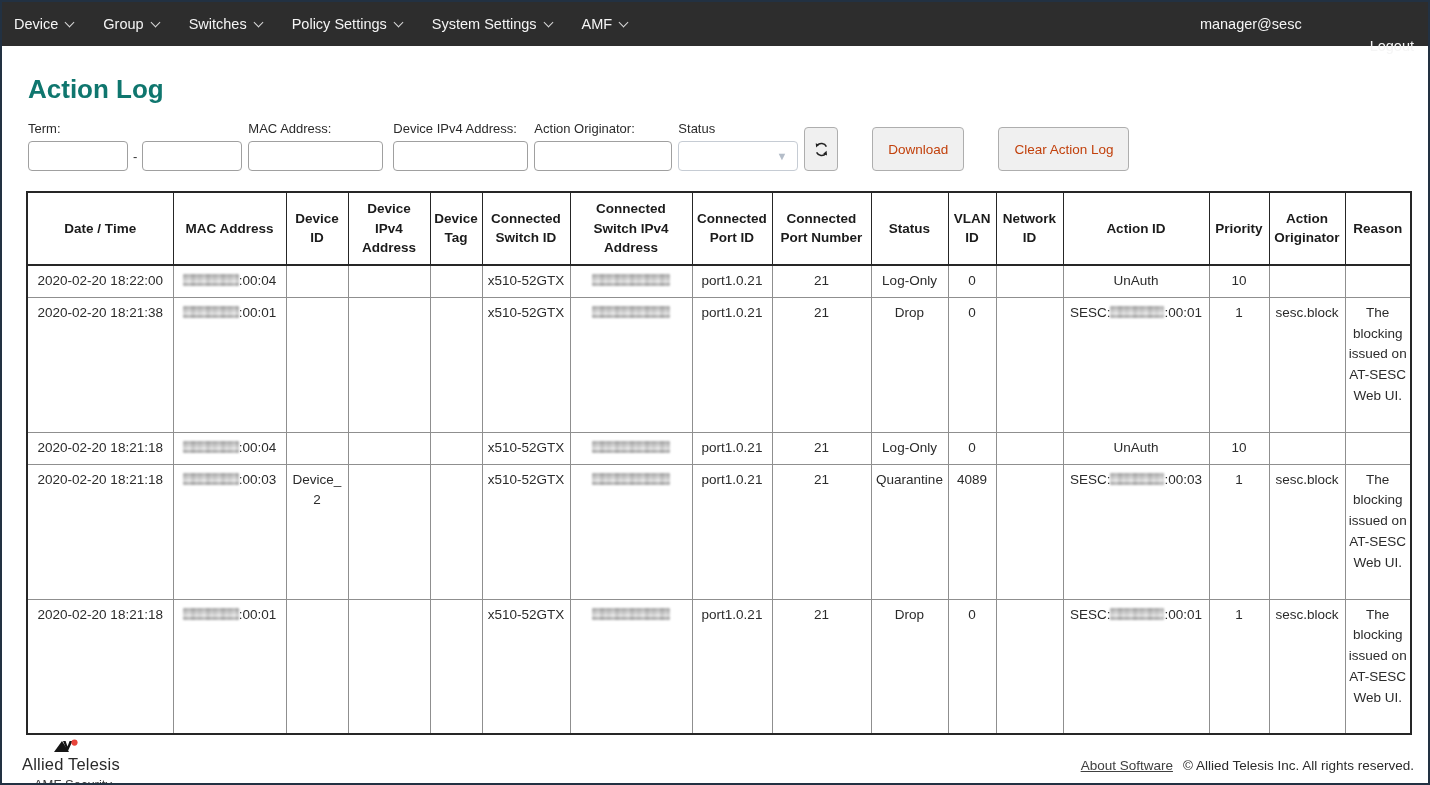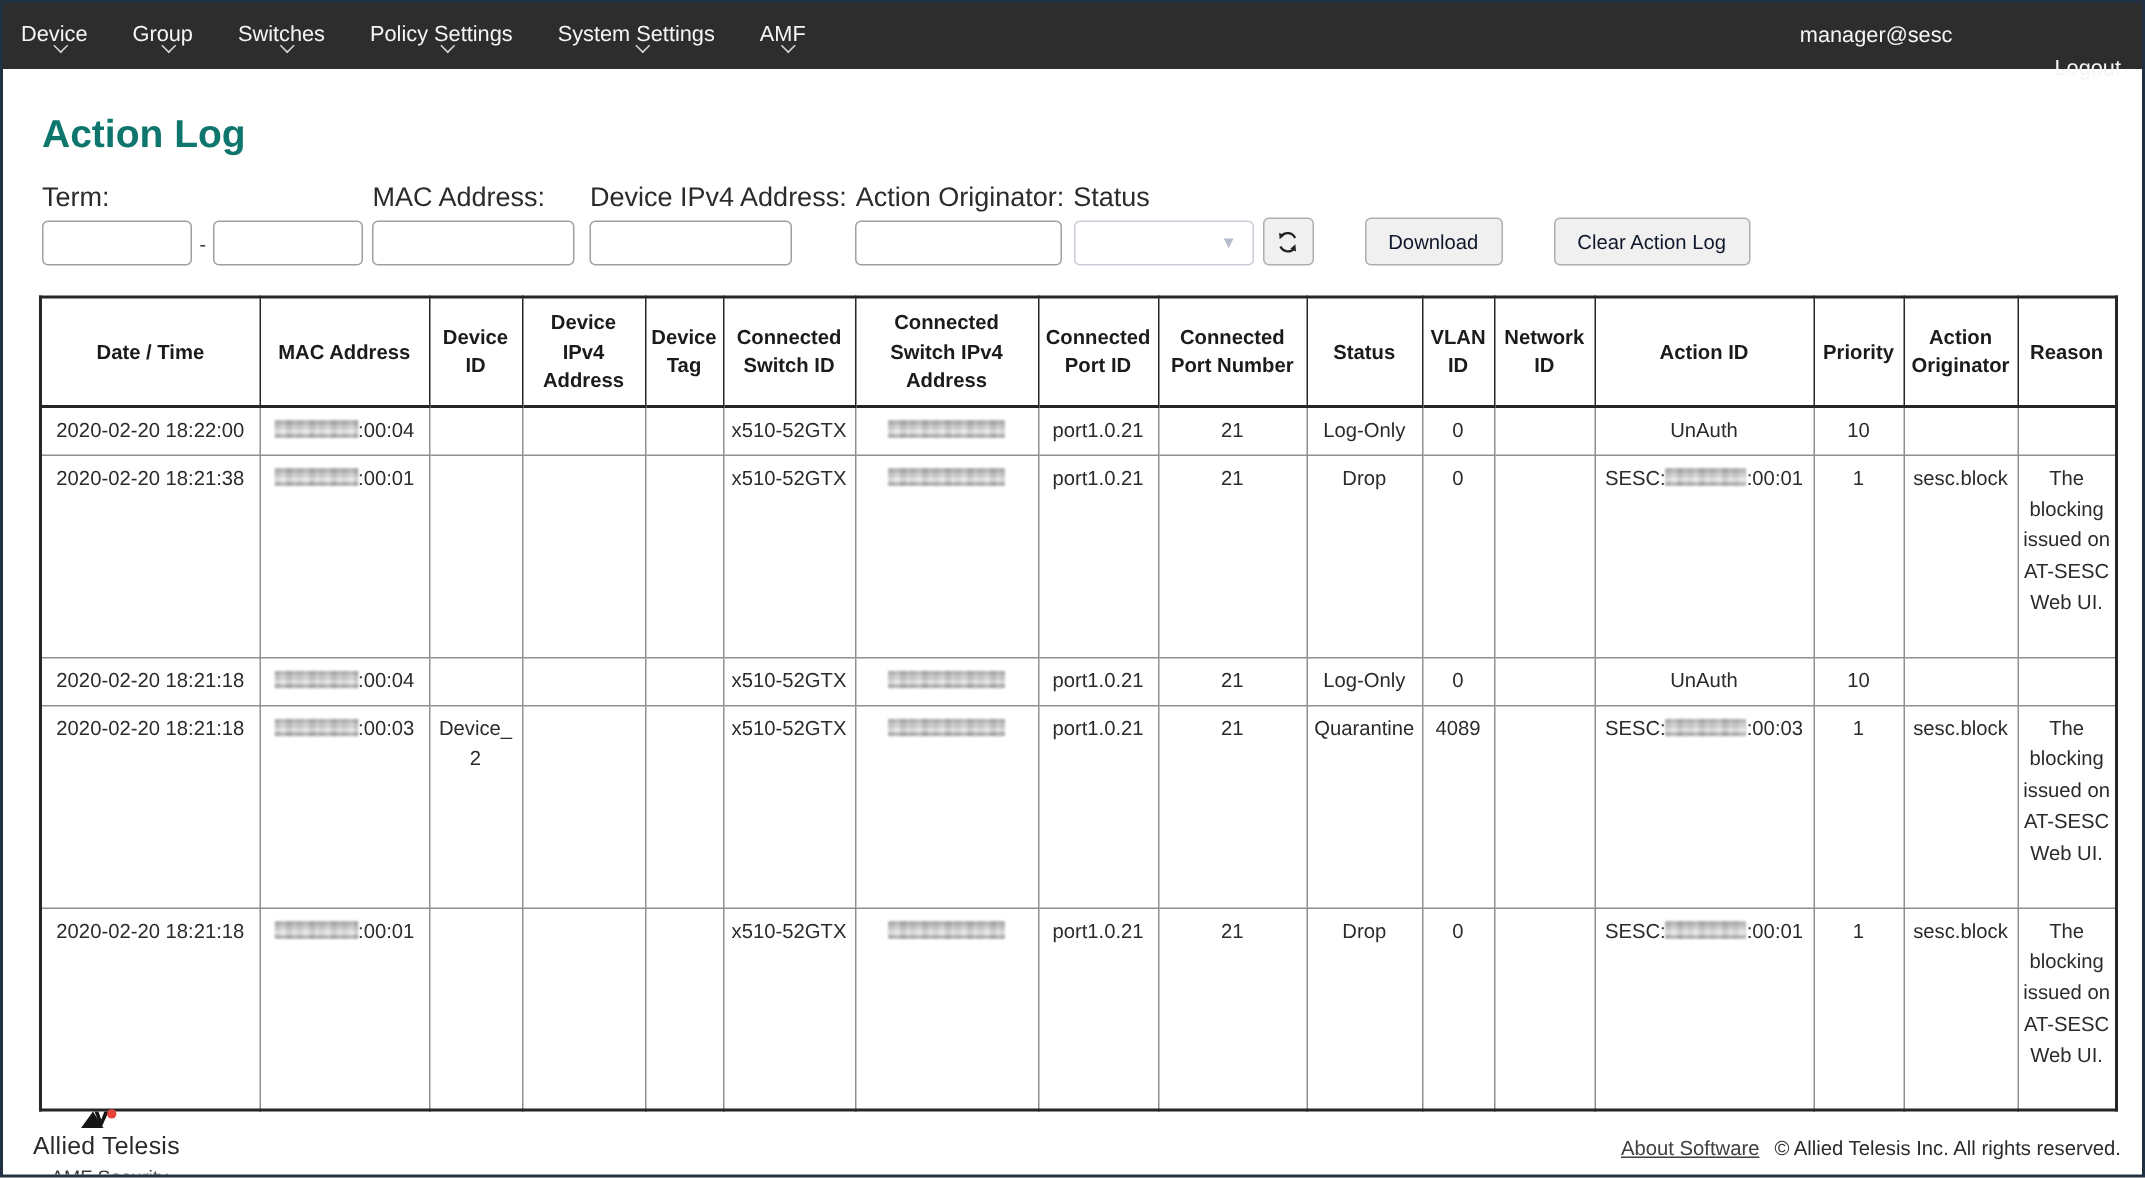"Device" .nav-item { flex-direction: column -> none }
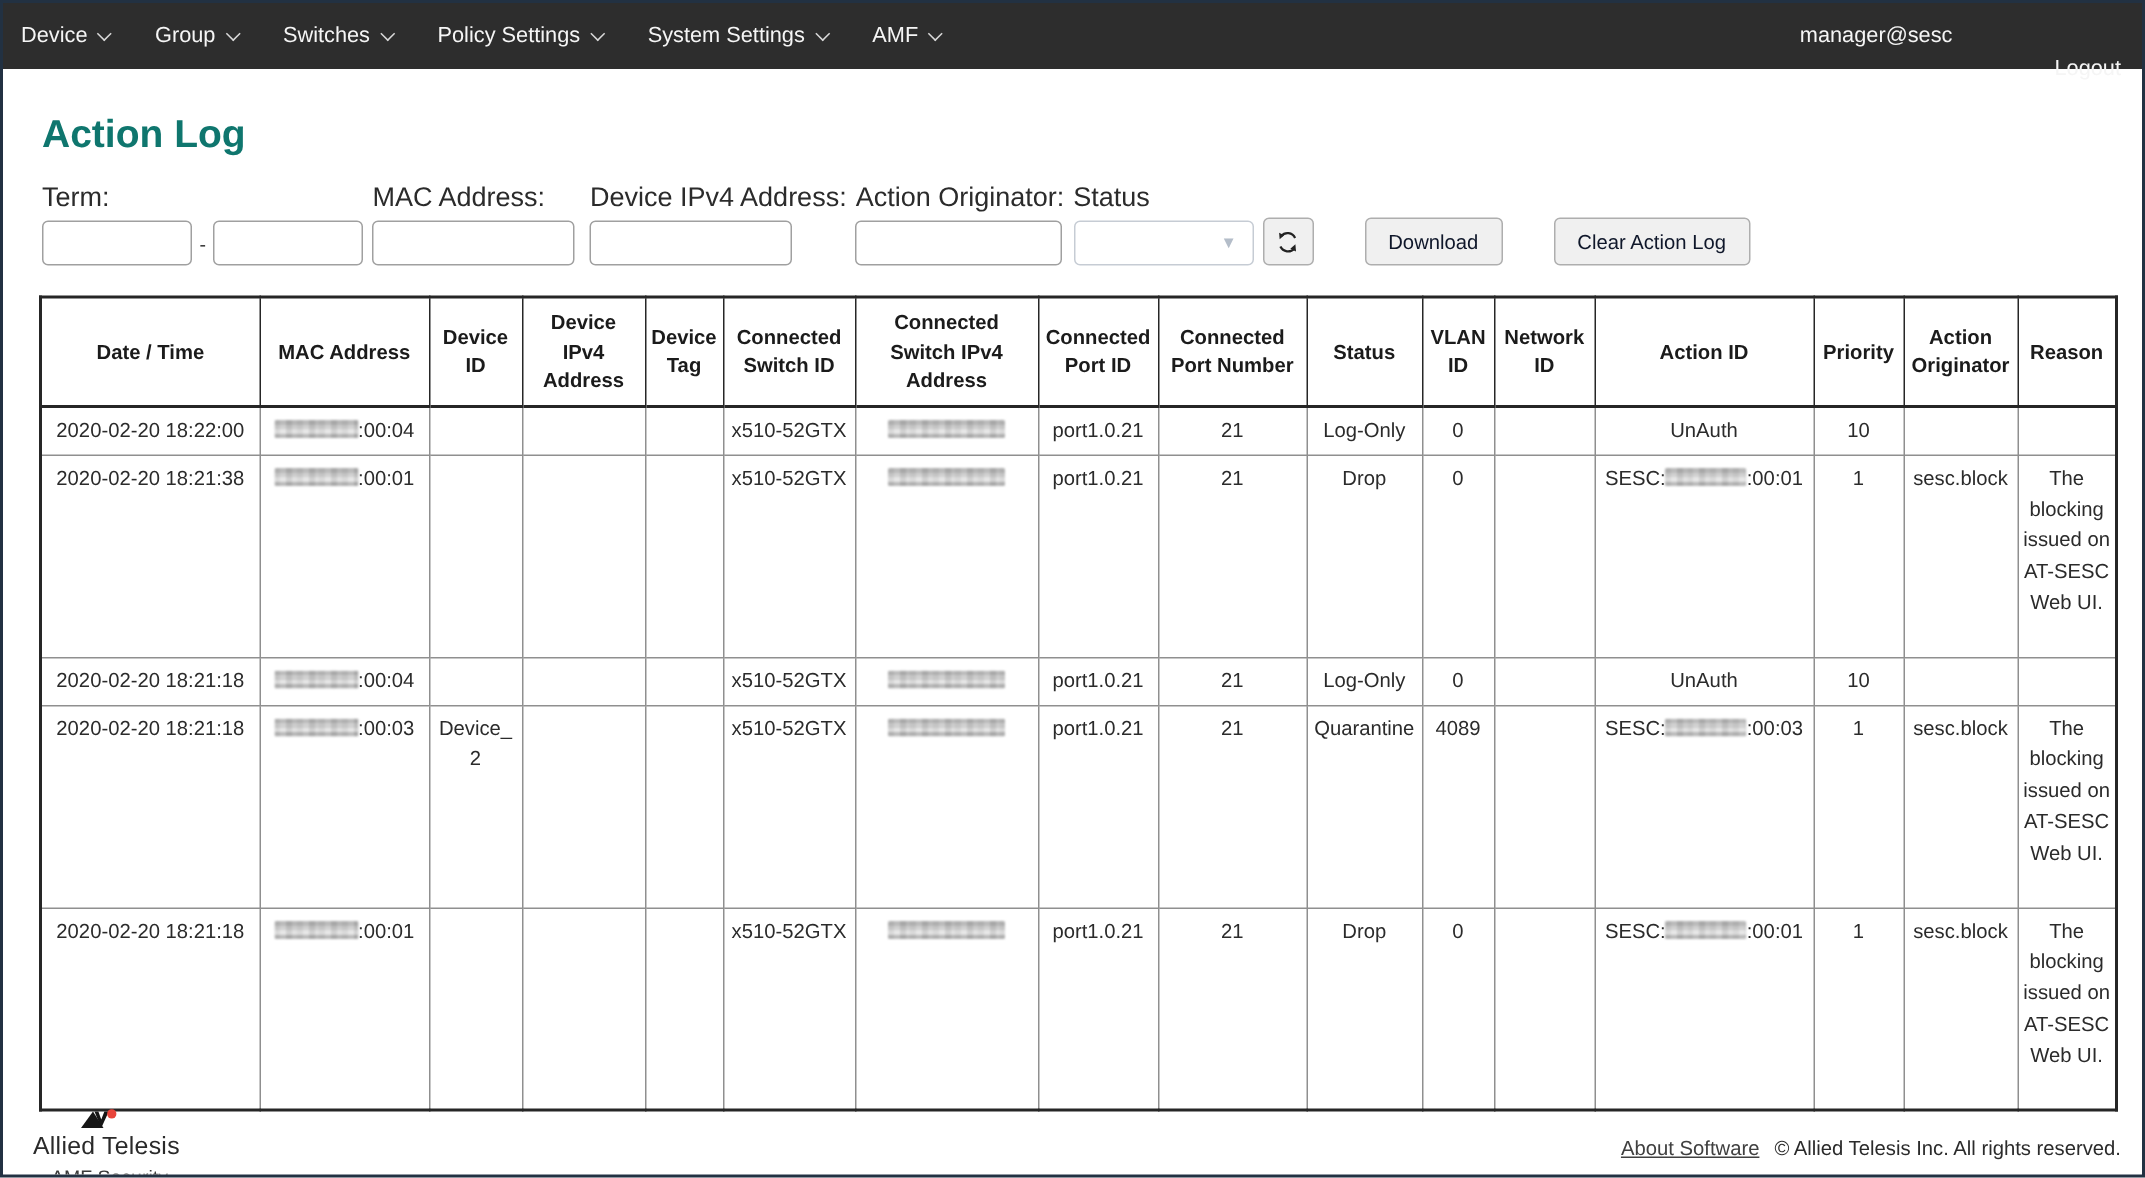"Term:" .flabel { font-size: 18px -> 13px }
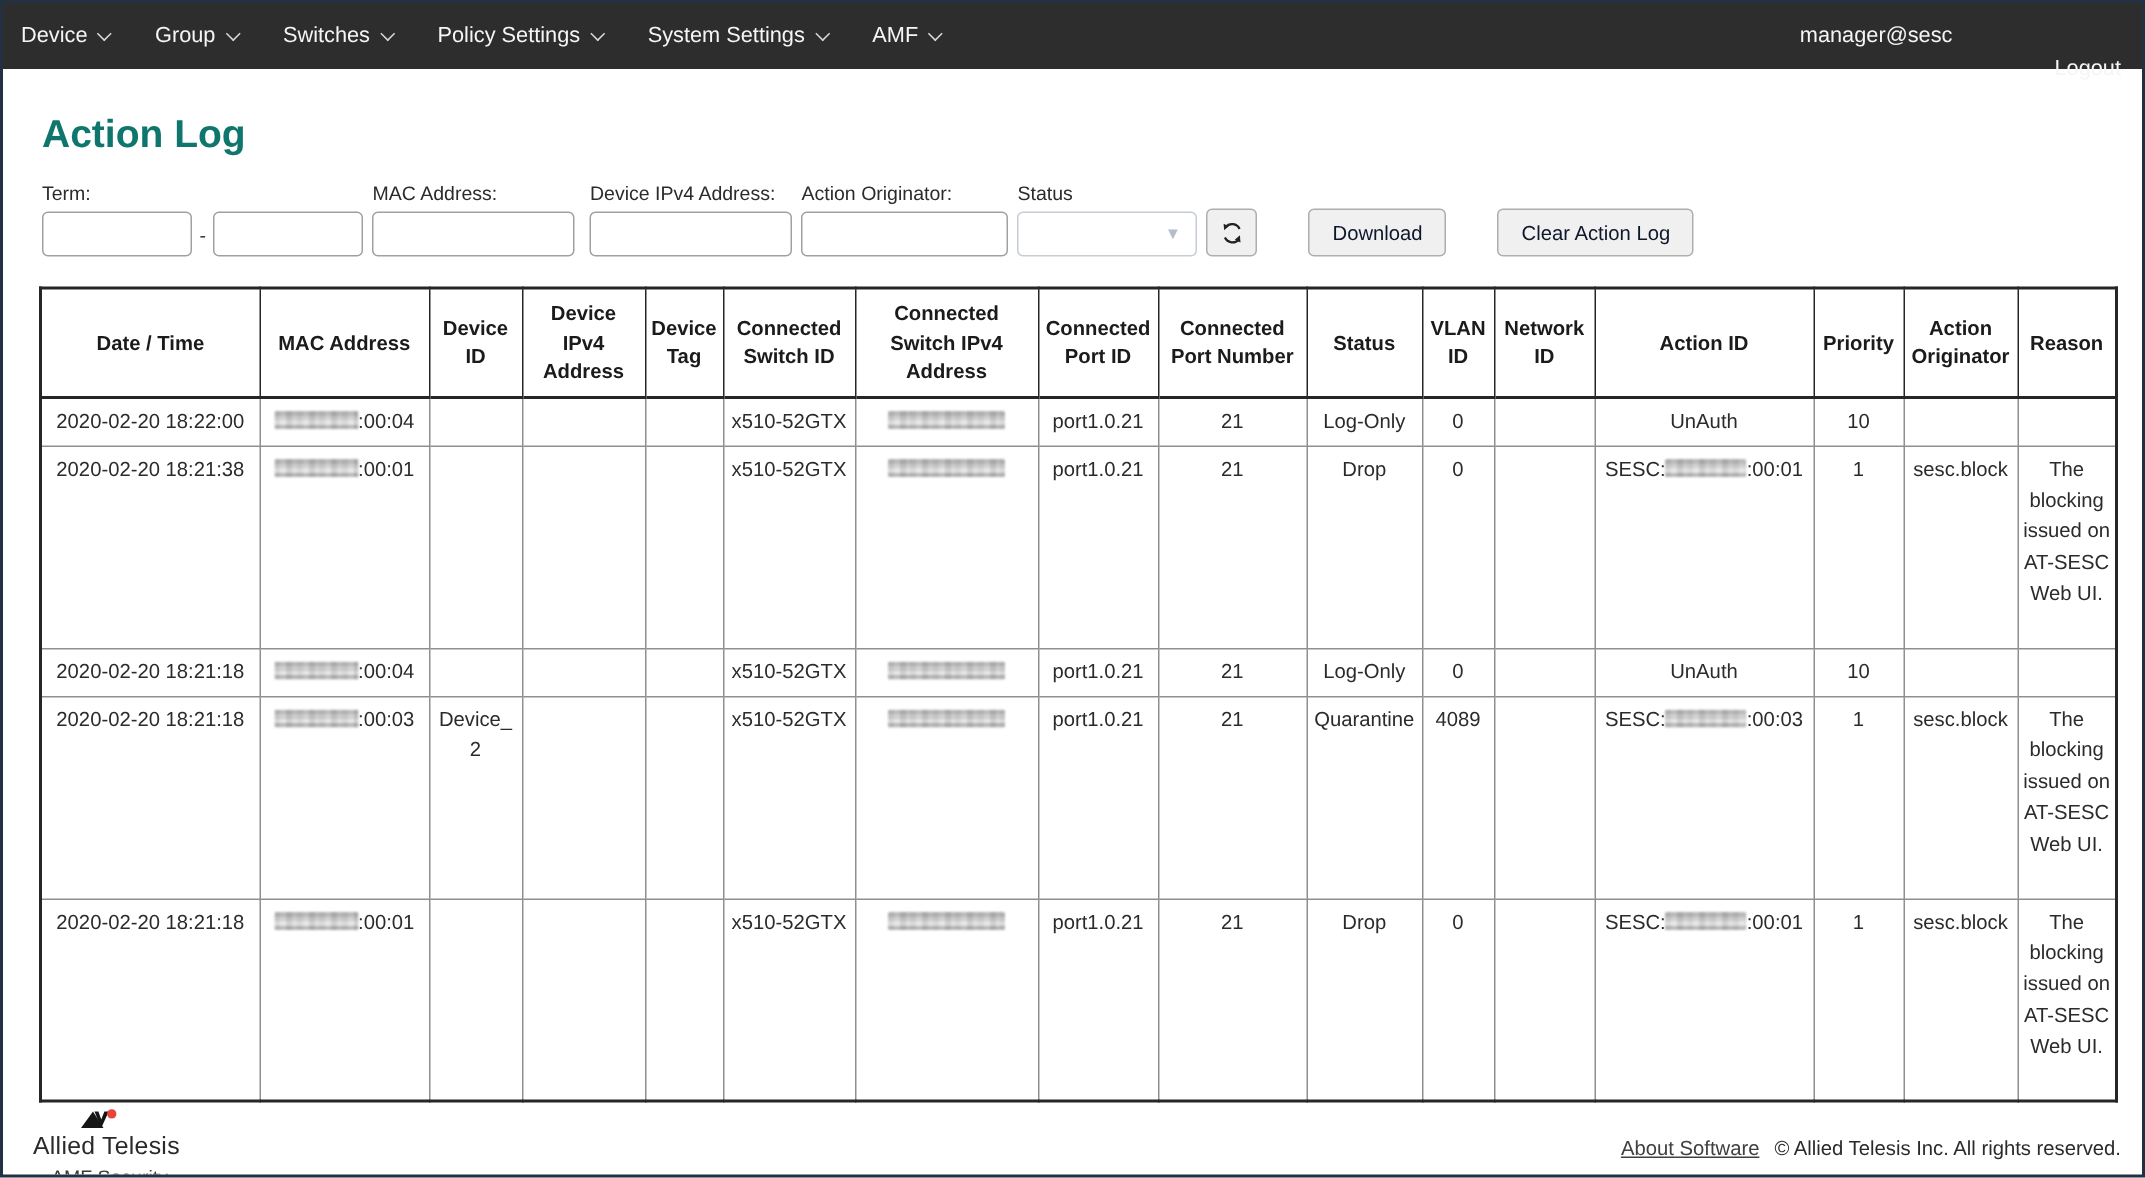"Download" .btn { color: #0f172a -> #c2410c; height: 32px -> 44px }
